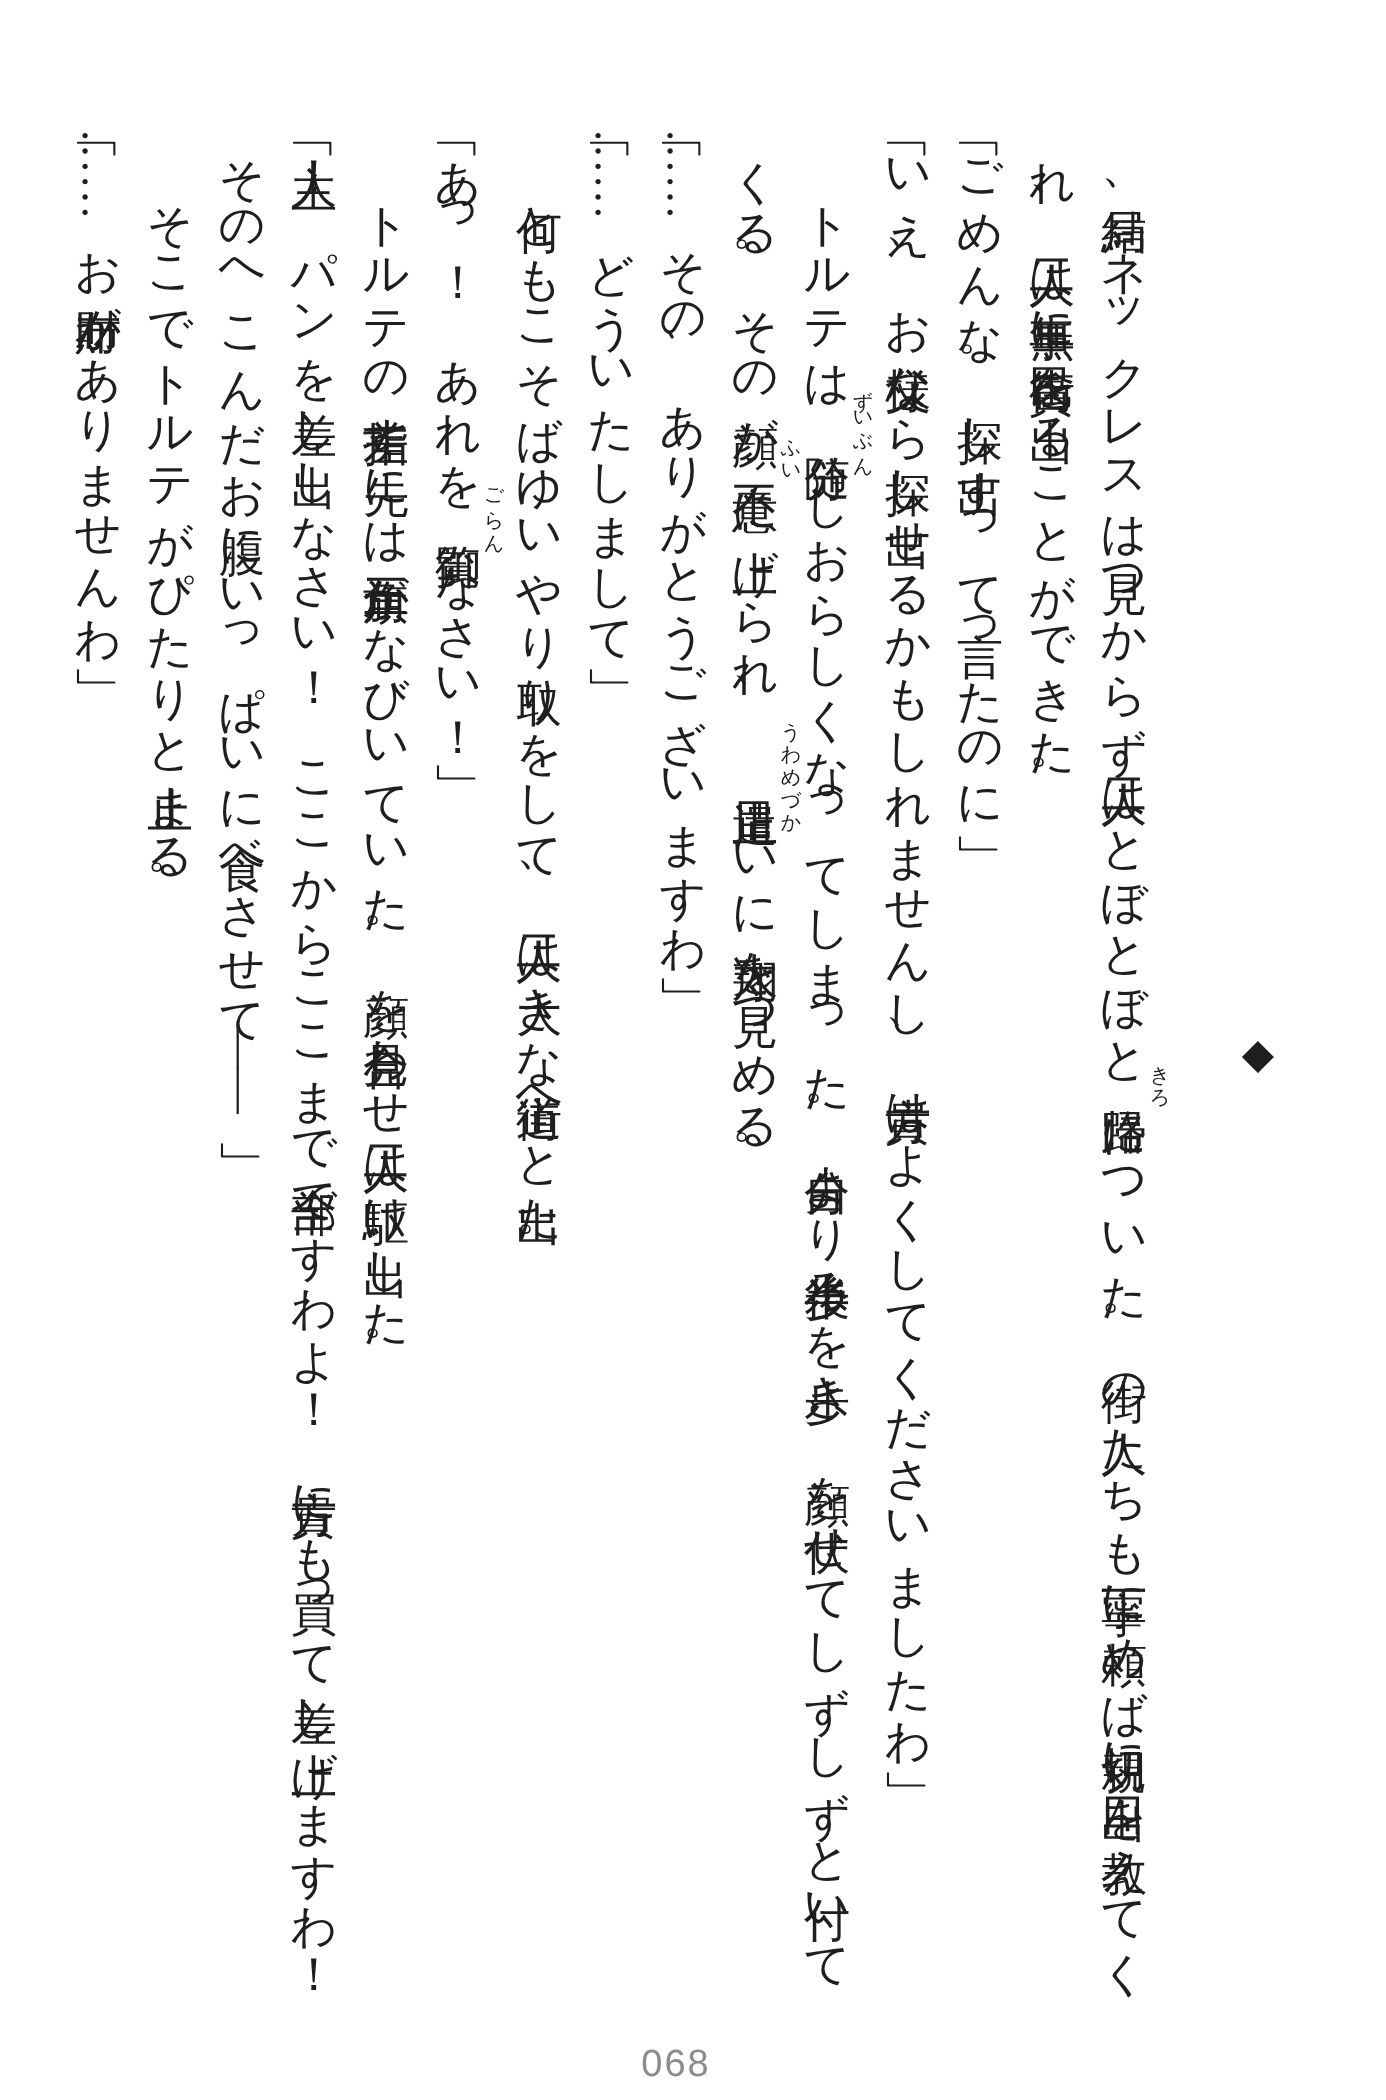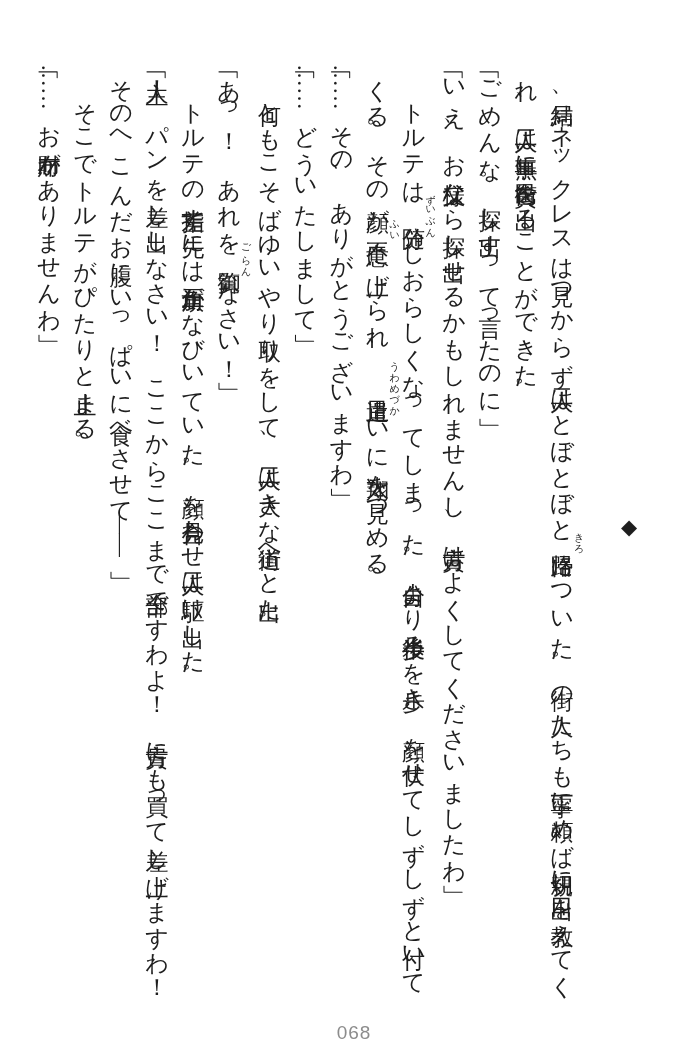"068" .page-number { padding-left: 16px -> none }
